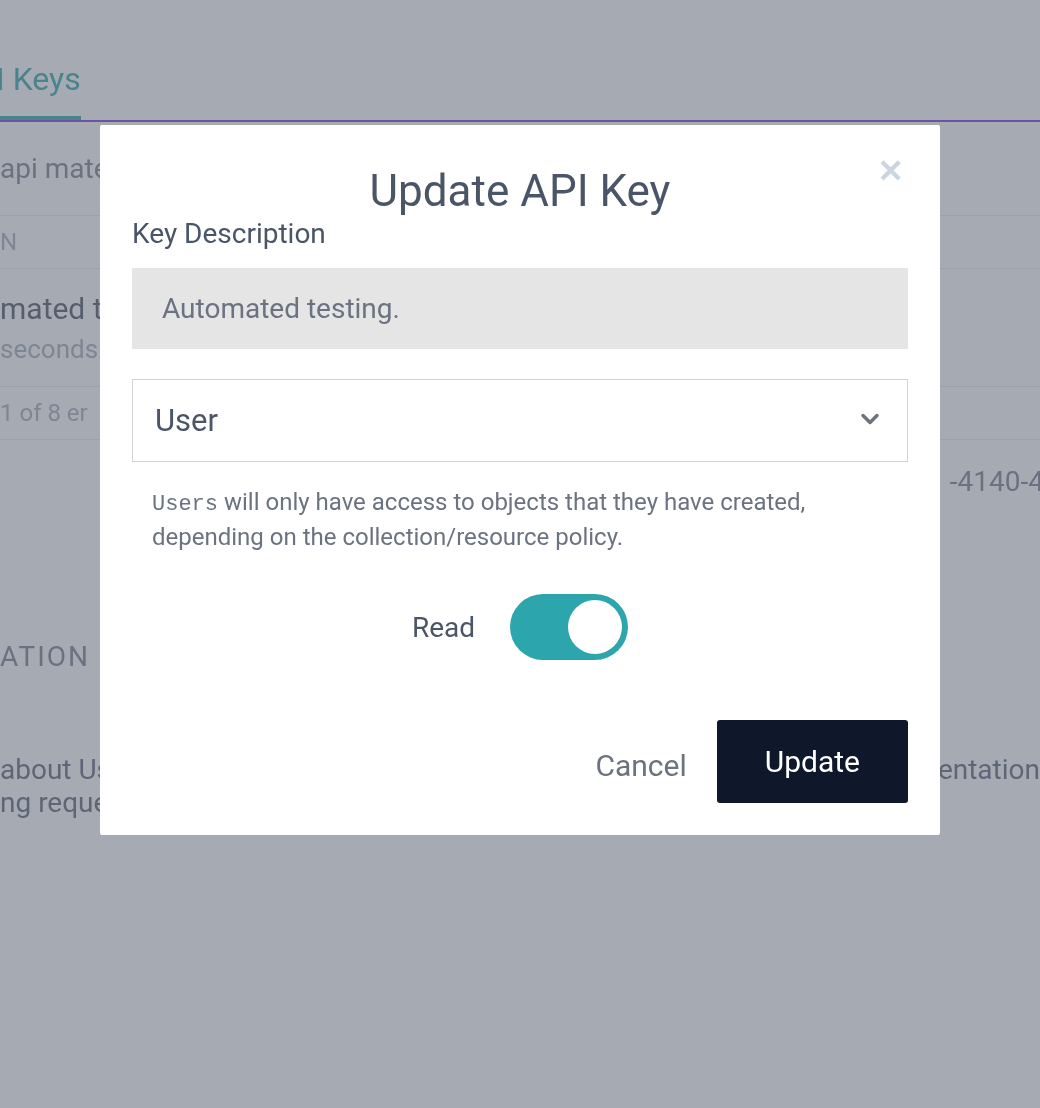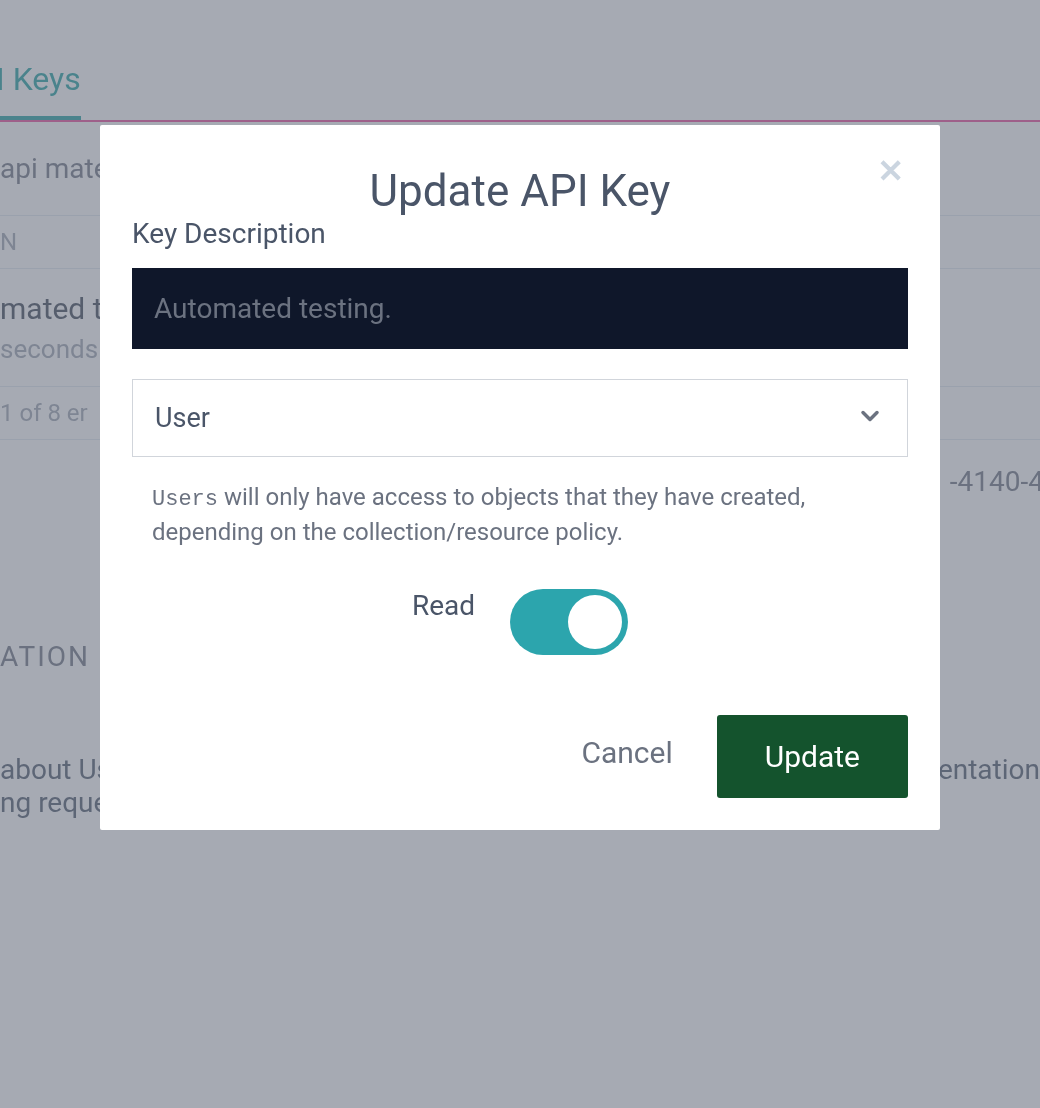"I Keys" .bg-tabs { border-bottom: 2px solid #ec4899 -> 2px solid #6d28d9 }
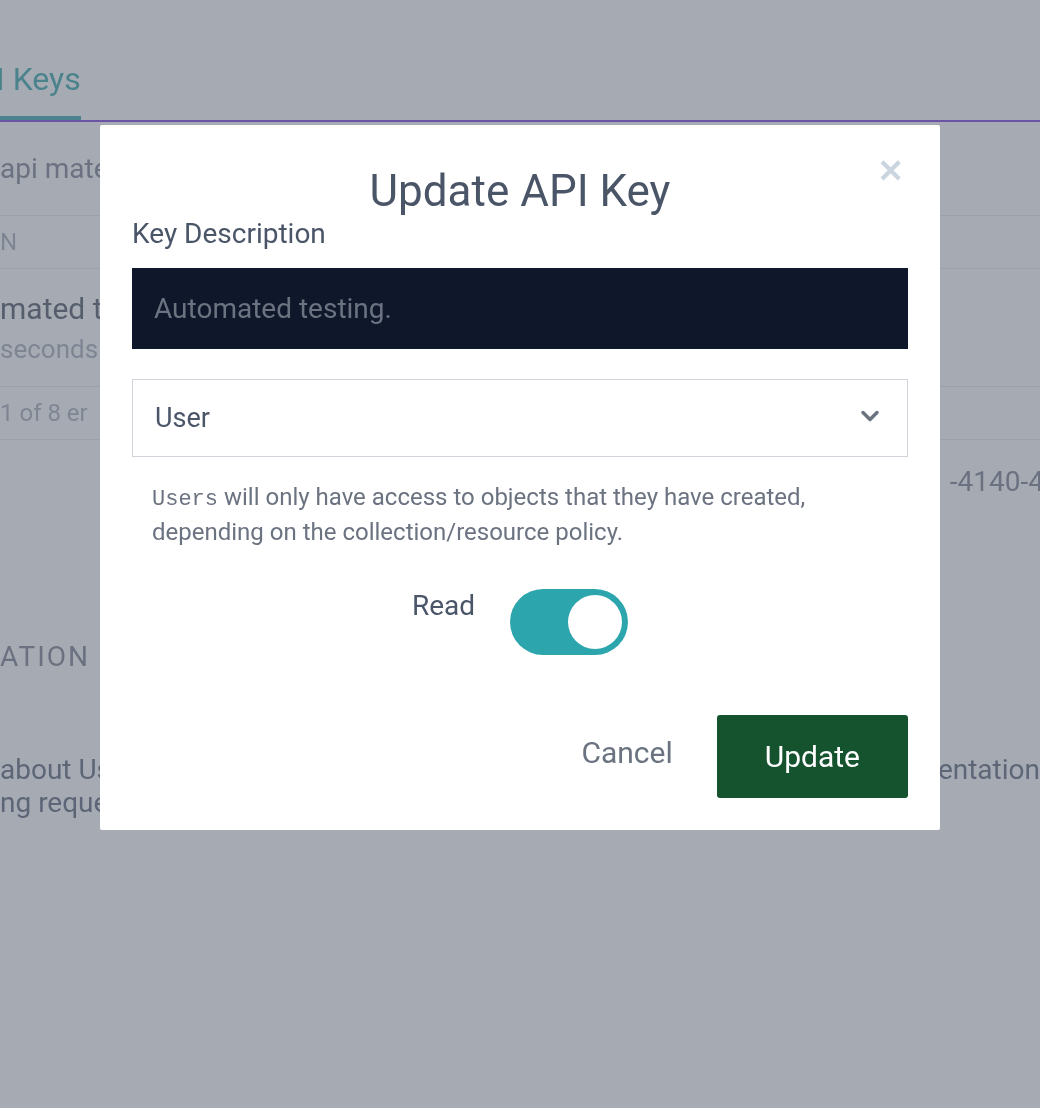"Automated testing." .form-input { background: #0f172a -> #e5e5e5; padding: 24px 22px -> 24px 30px }
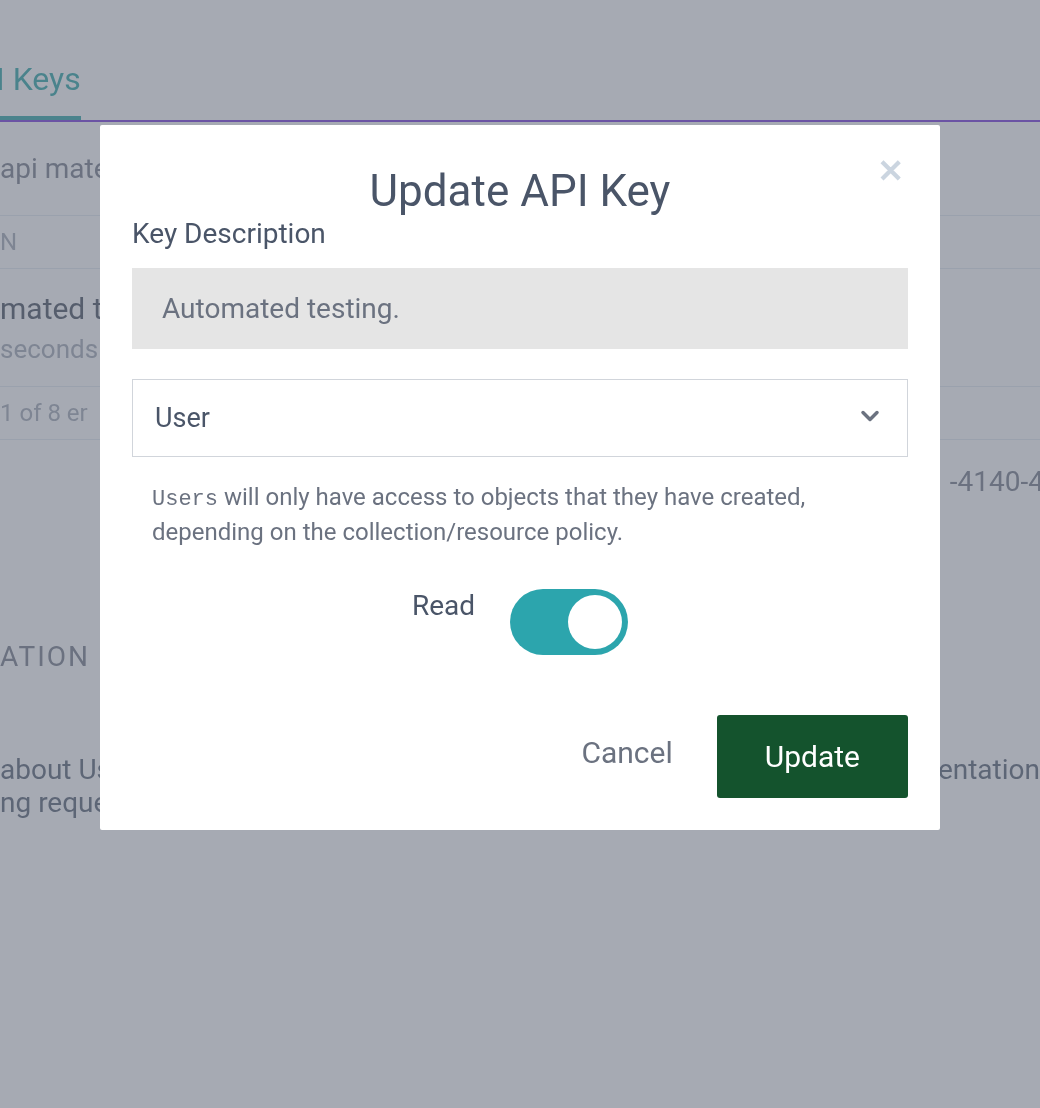"User" .form-select { font-size: 27px -> 31px }
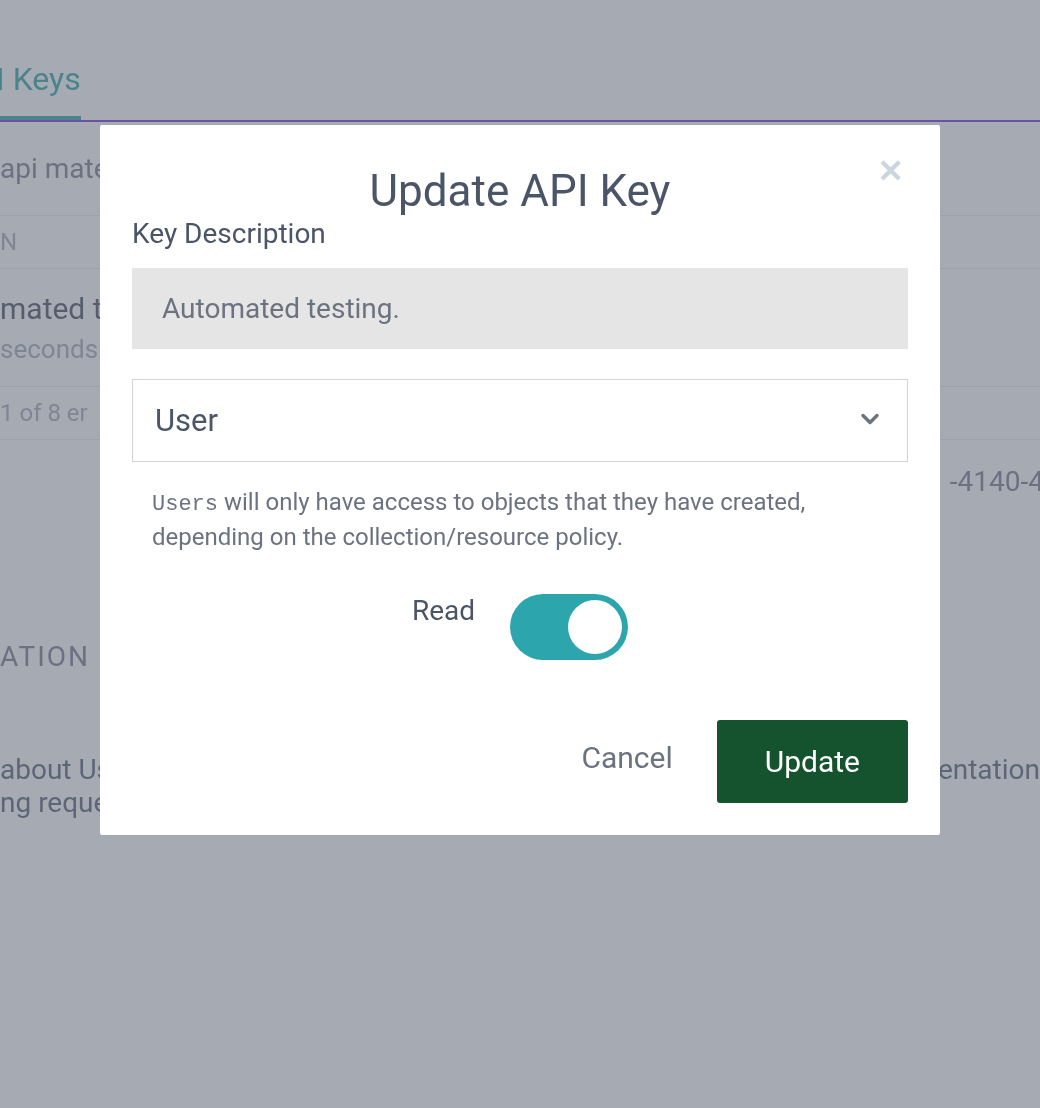"Read" .toggle-group { align-items: none -> center }
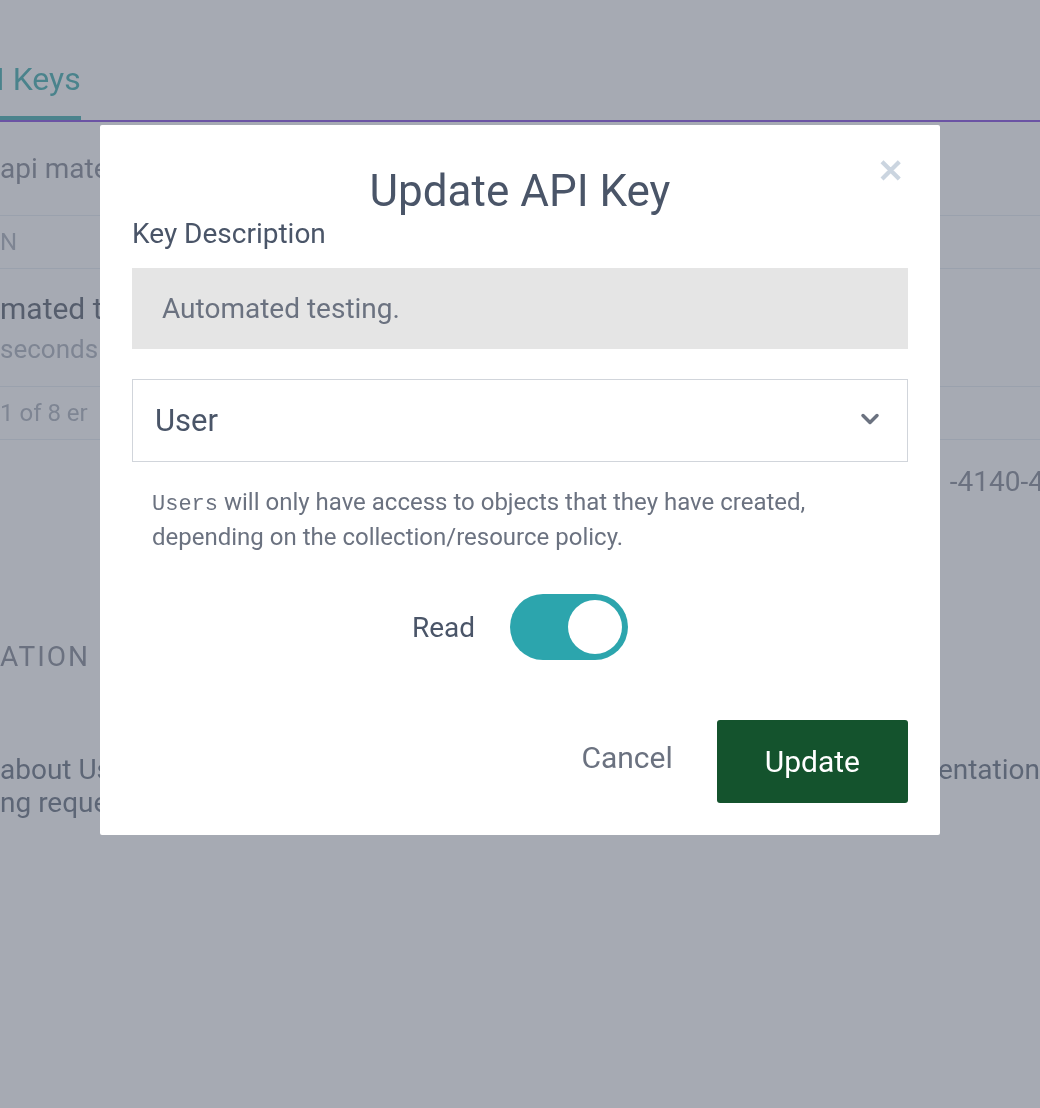"Cancel" .modal-actions { align-items: flex-start -> flex-end; gap: 34px -> 20px }
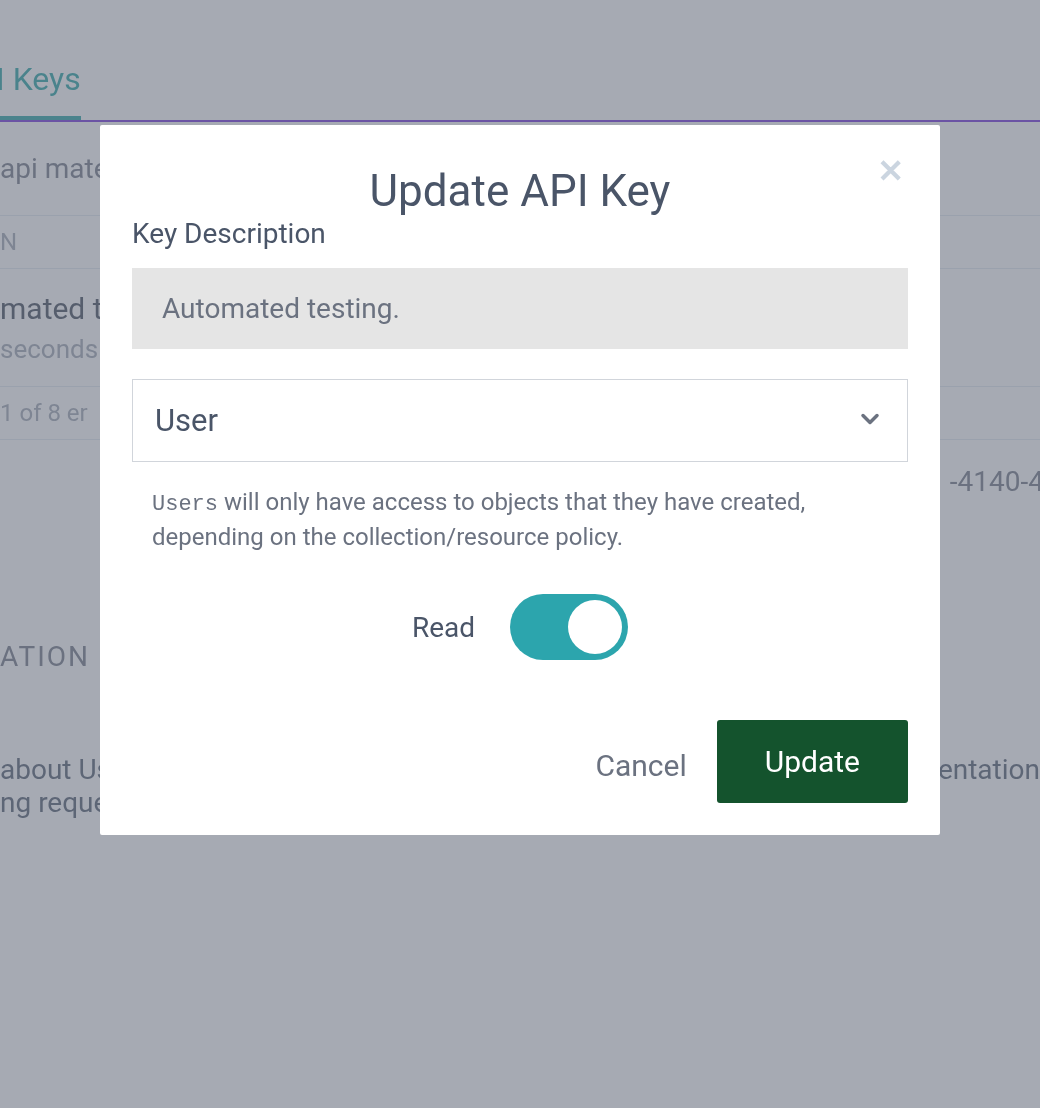"Update" .btn-primary { background: #14532d -> #0f172a }
